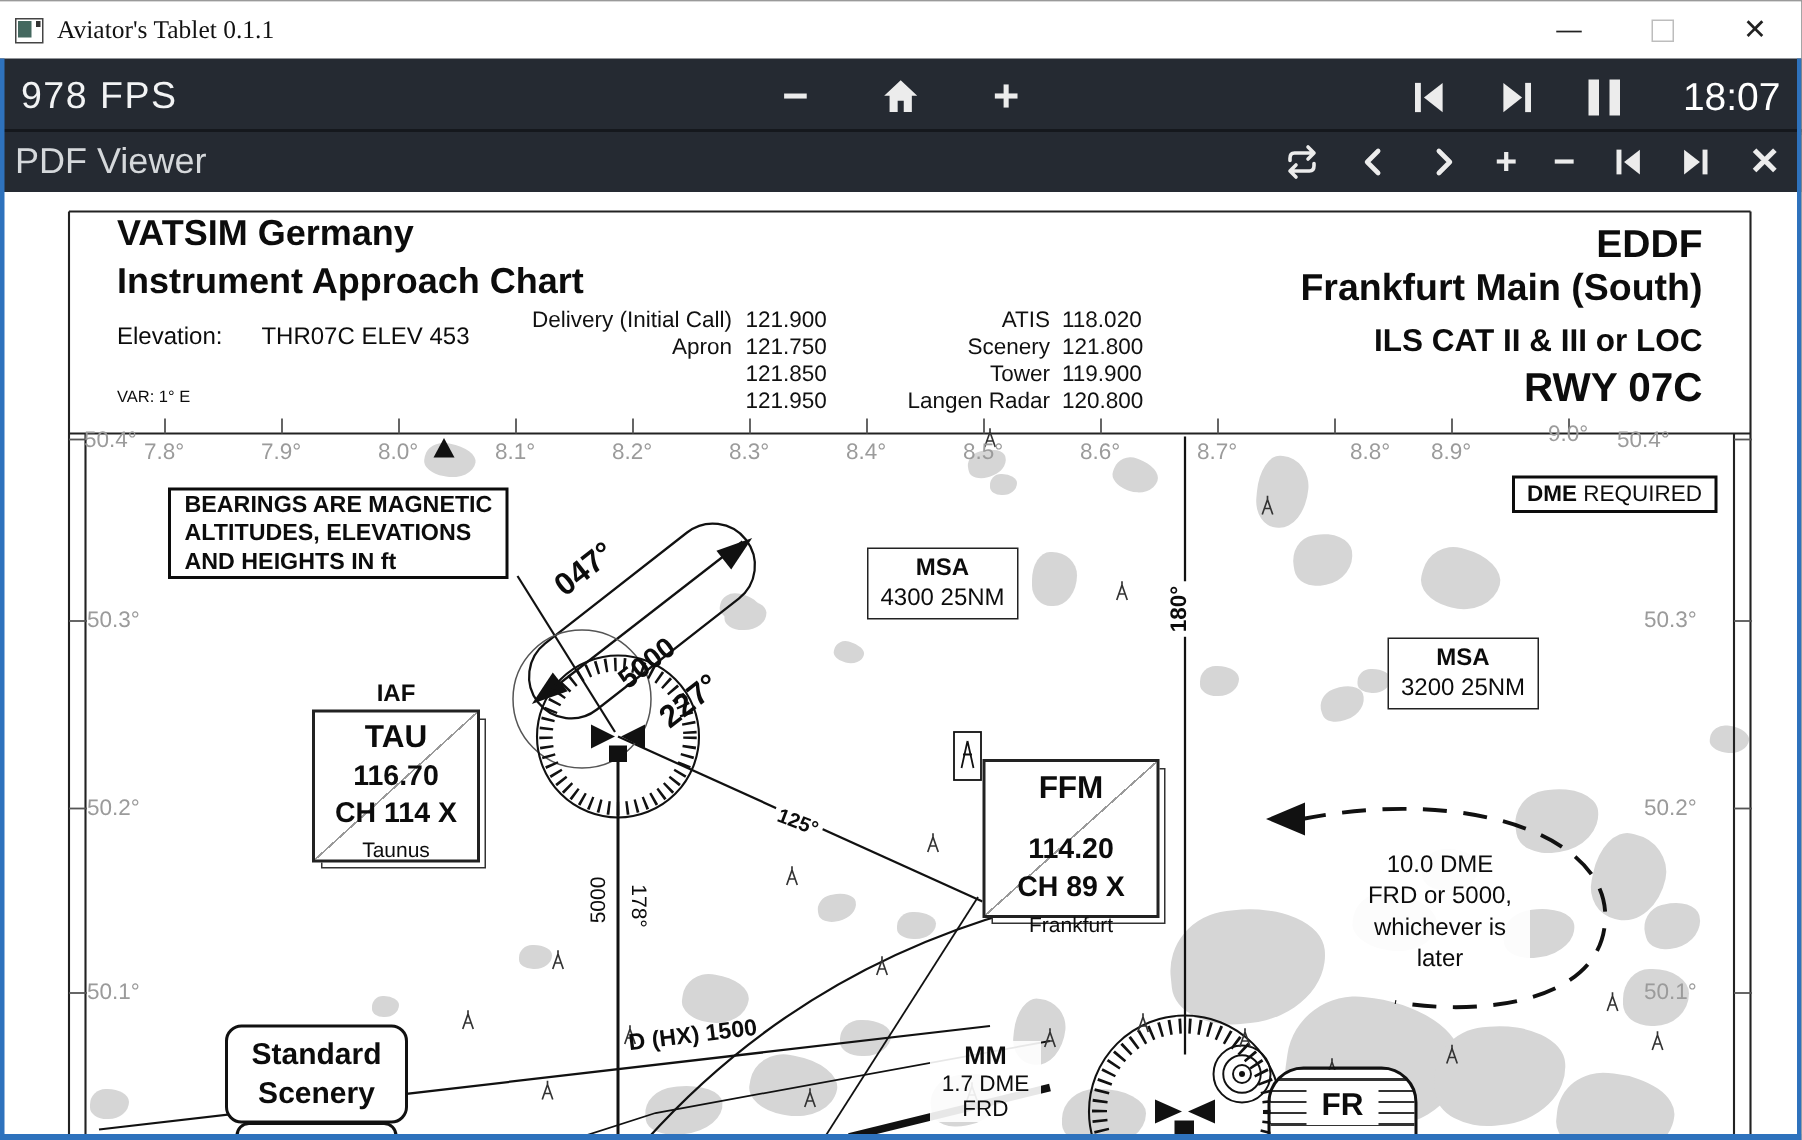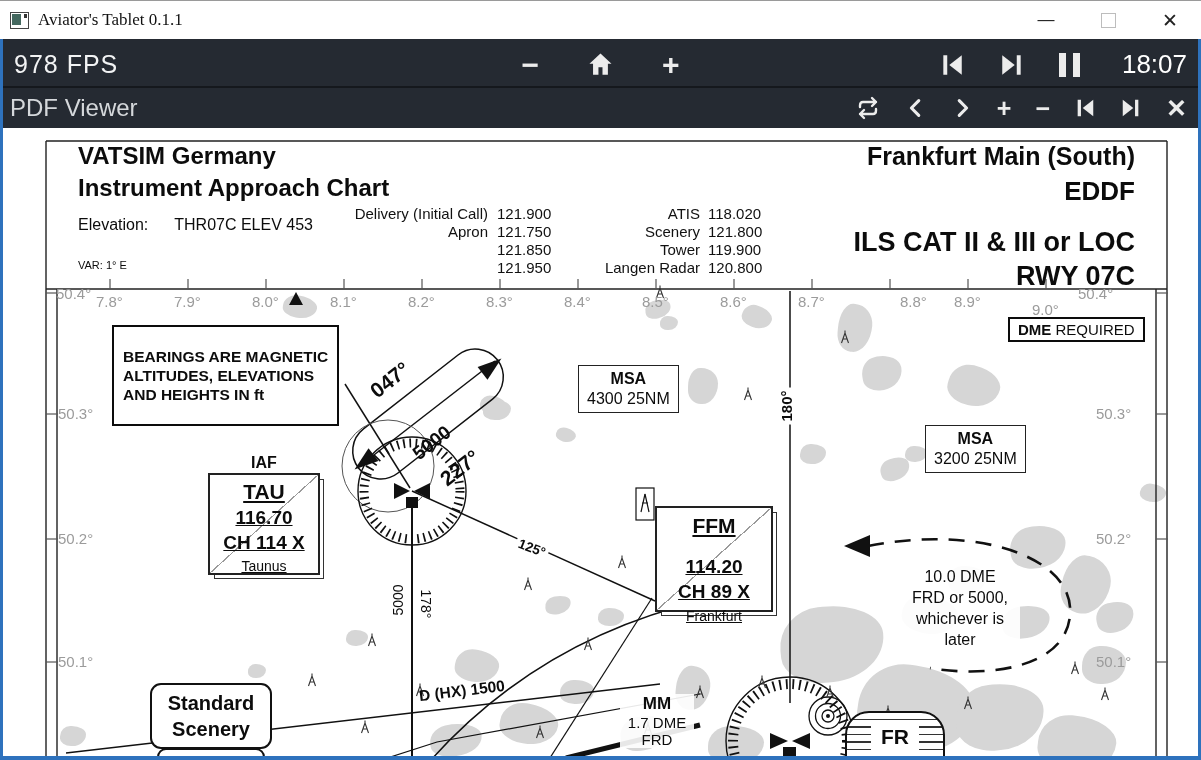"Frankfurt Main (South)" div.b { order: before "EDDF" -> after "EDDF" }
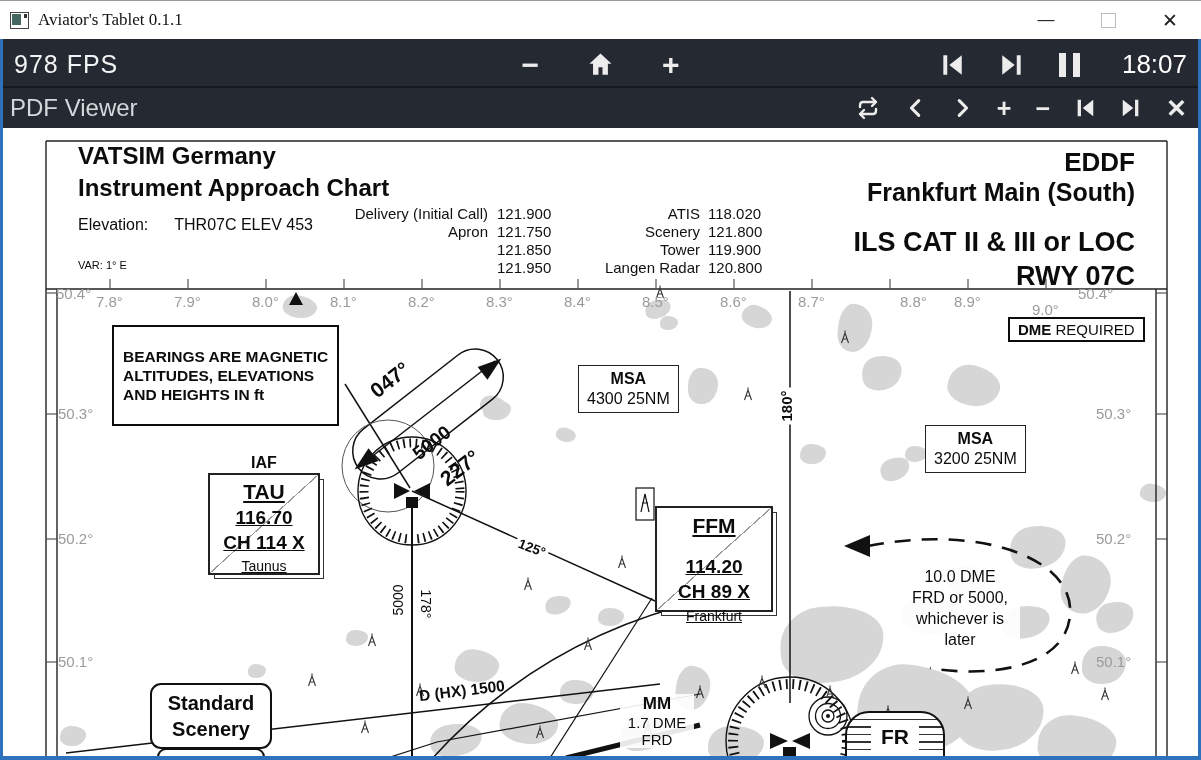"ILS CAT II & III" div.b { font-size: 27px -> 21px; margin-top: 20px -> 9px }
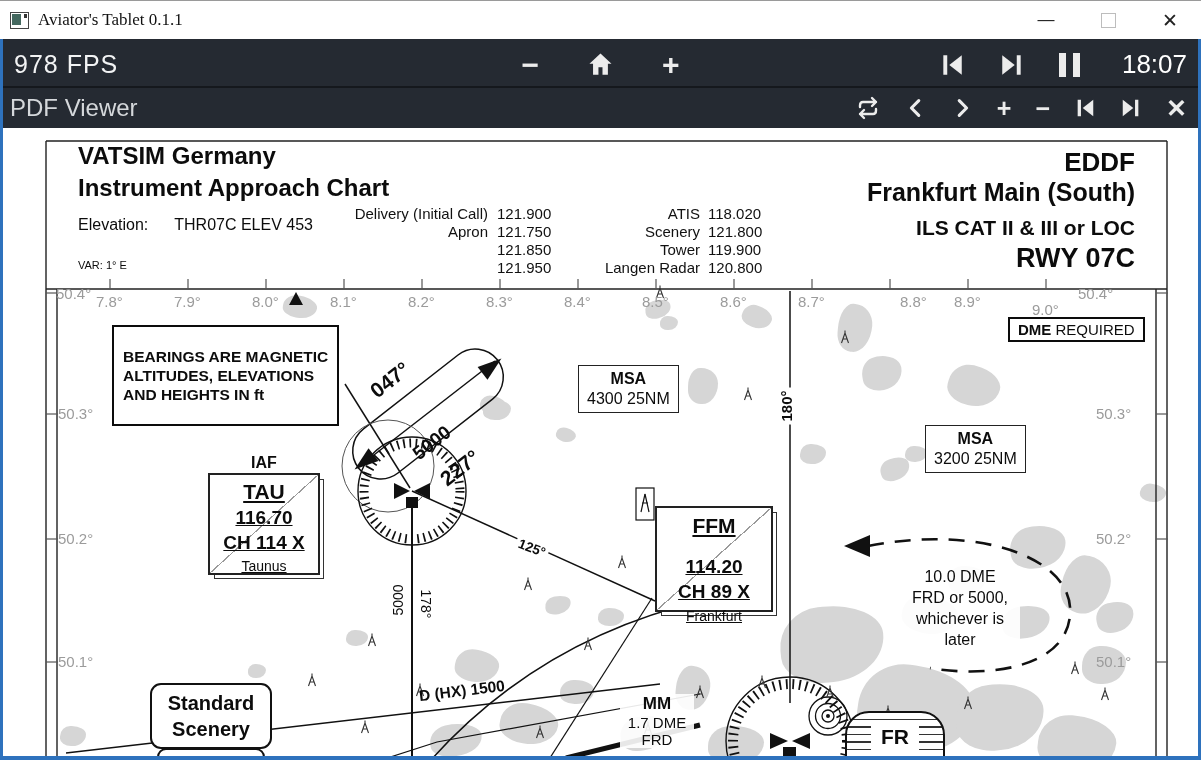"9.0°" span.ml { top: 173px -> 153px }
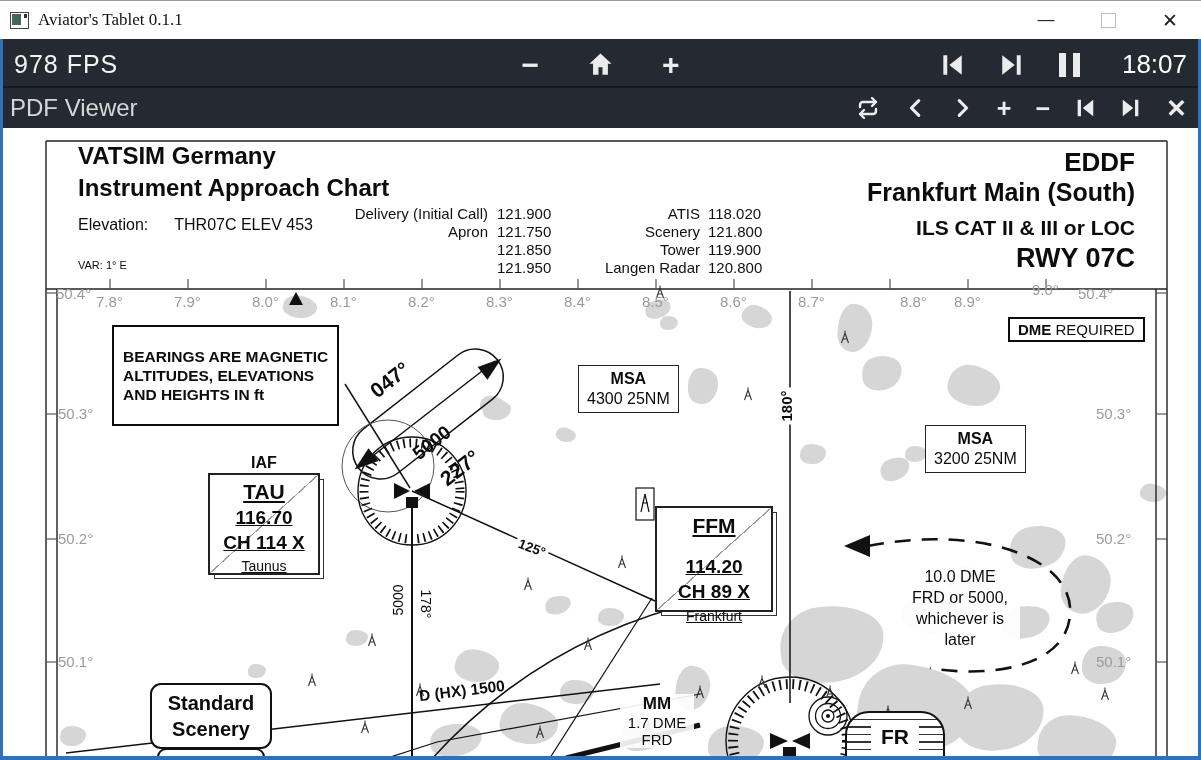"BEARINGS ARE MAGNETIC" div.notebox { padding: 20px 9px -> 0 9px }
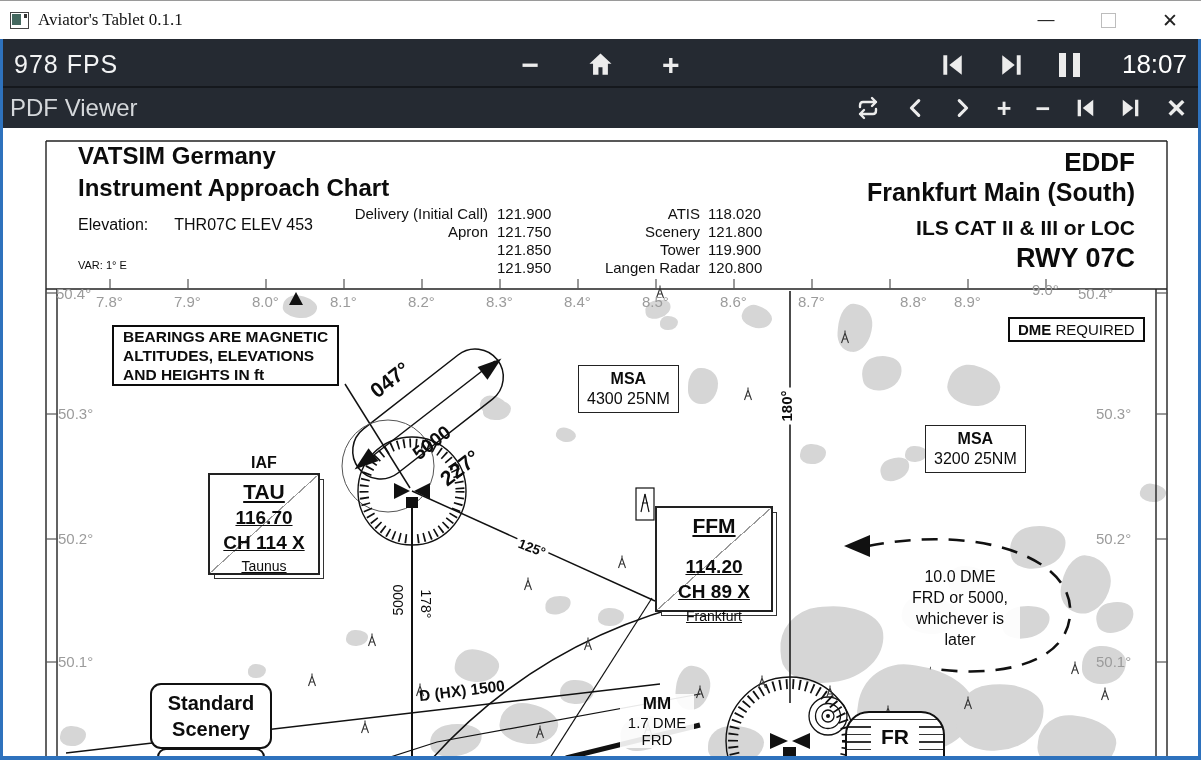"TAU" .vorbox { text-decoration: underline -> none }
